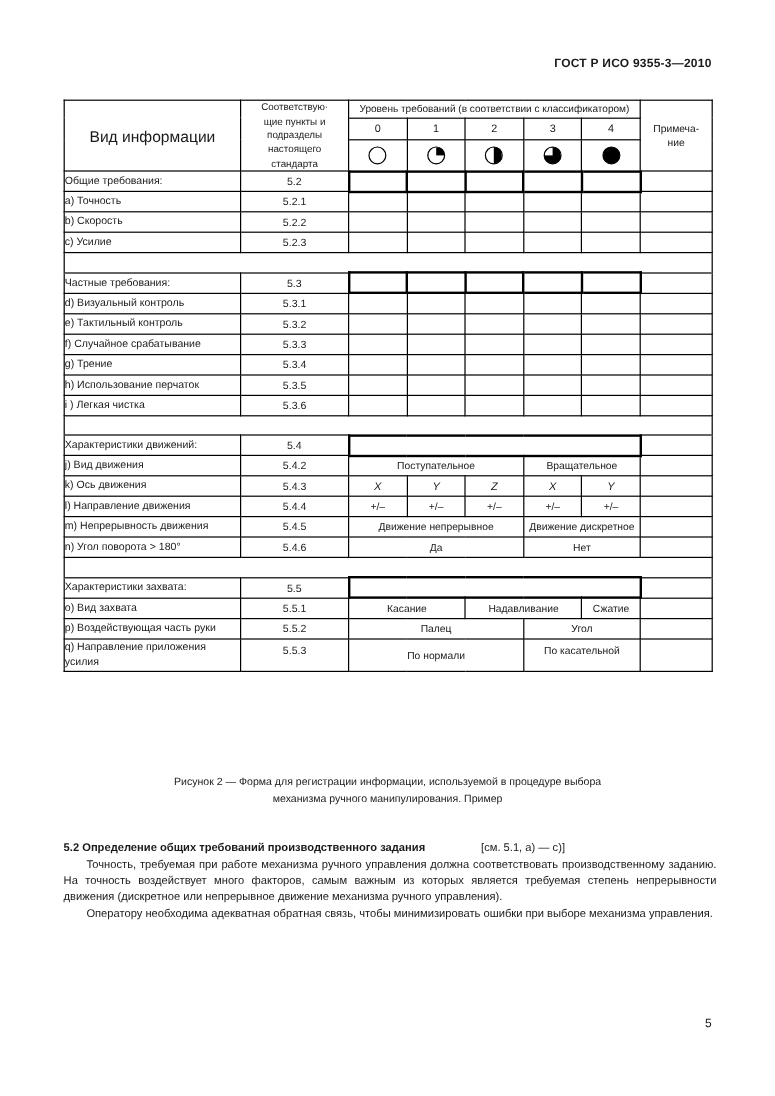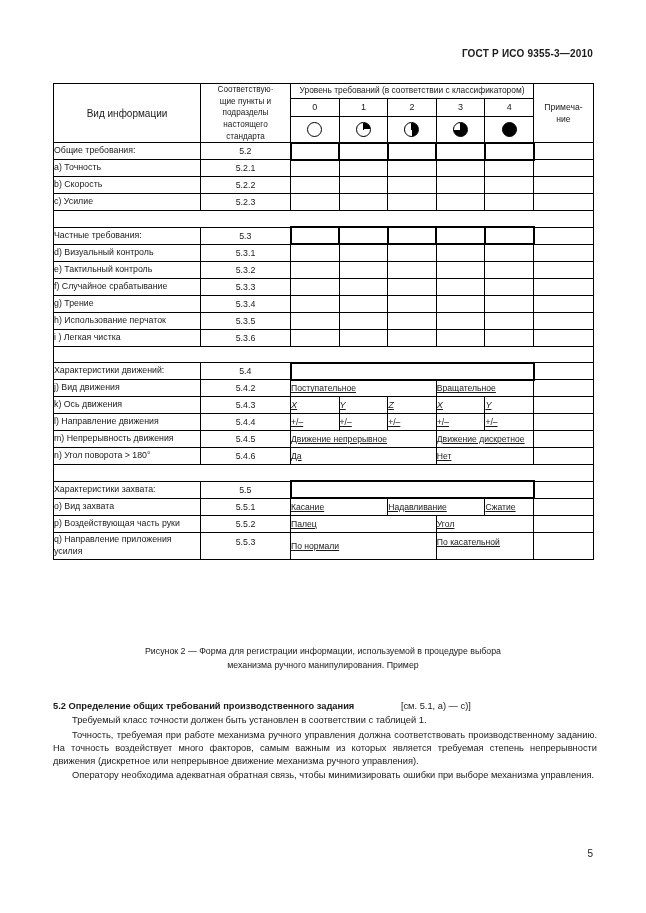"Вид информации" .th-info { font-size: 10px -> 13px }
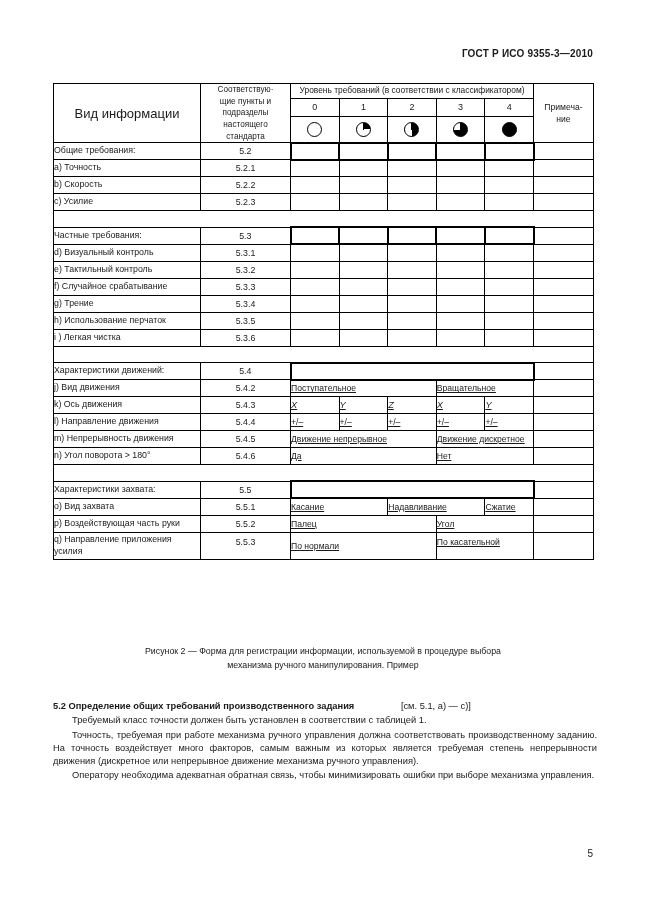"Поступательное" .r-opt { text-align: none -> center; text-decoration: underline -> none }
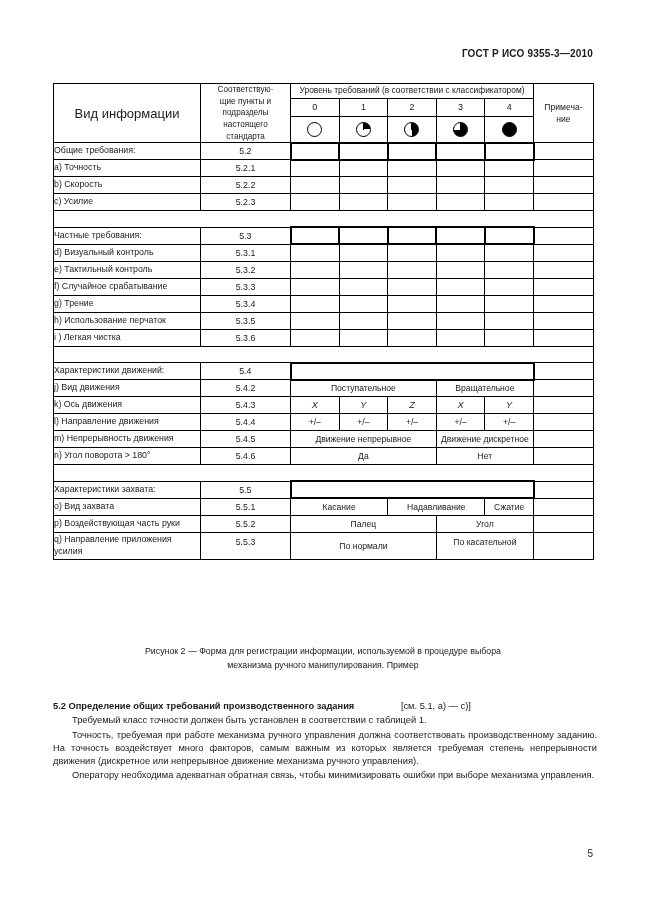"Требуемый класс точности должен быть" p.indent { html: <p>Требуемый класс точности должен быть установлен в соответствии с таблицей 1.</p> -> none }
